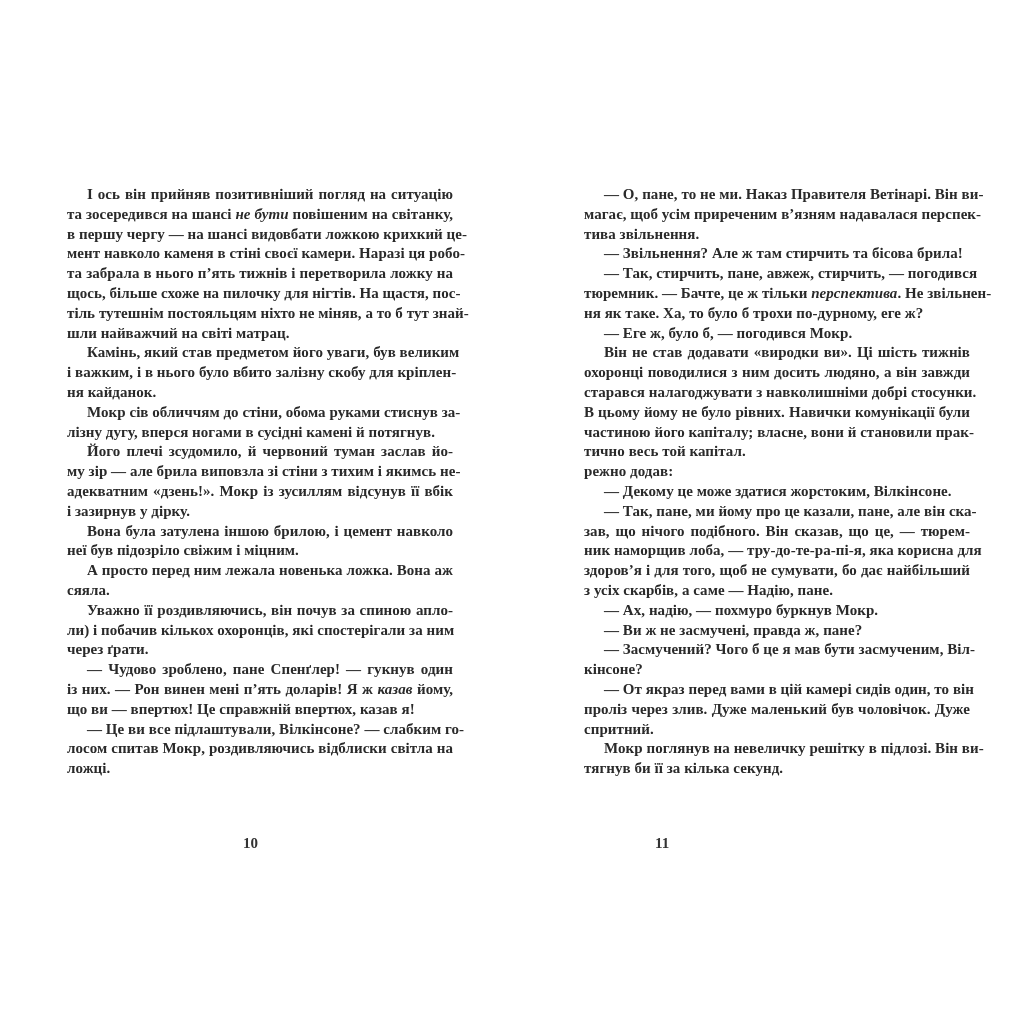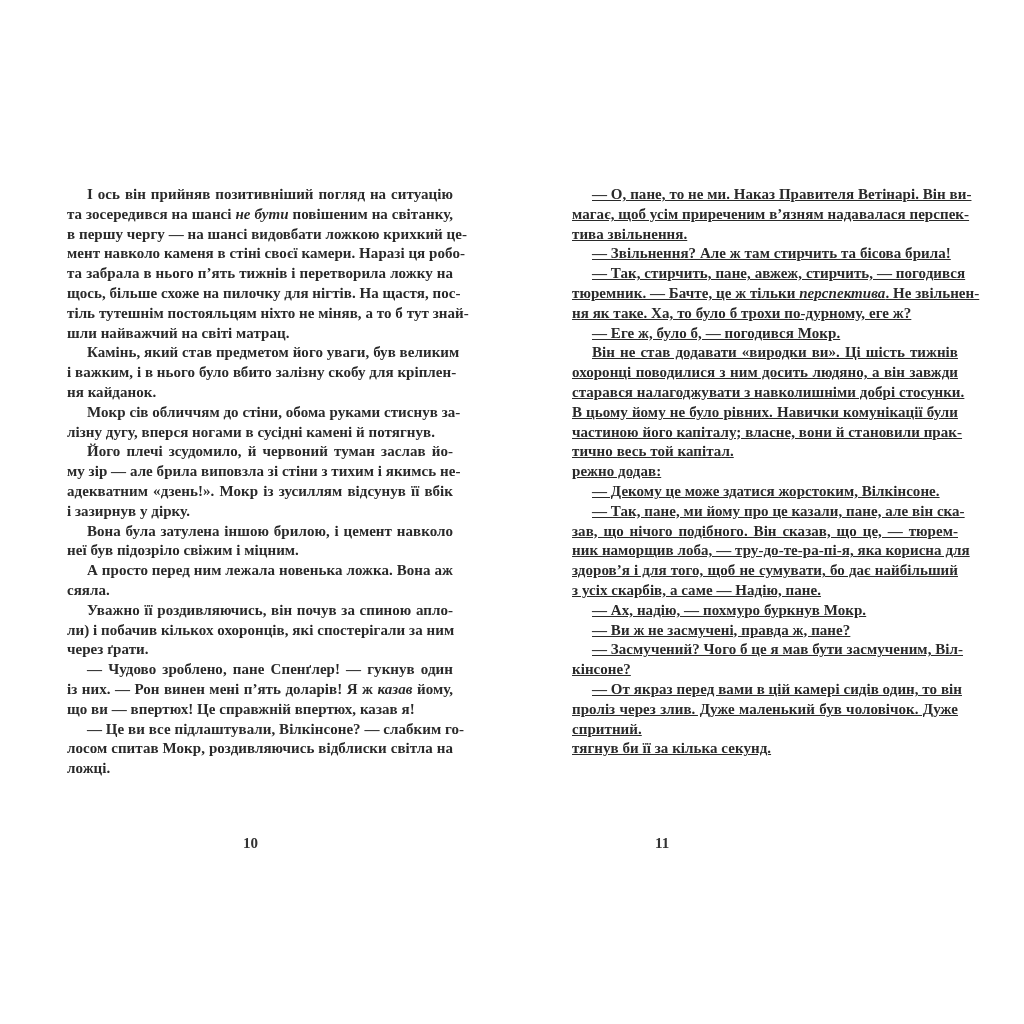"— О, пане, то не" .page-right .text-block { left: 60px -> 72px; text-decoration: underline -> none }
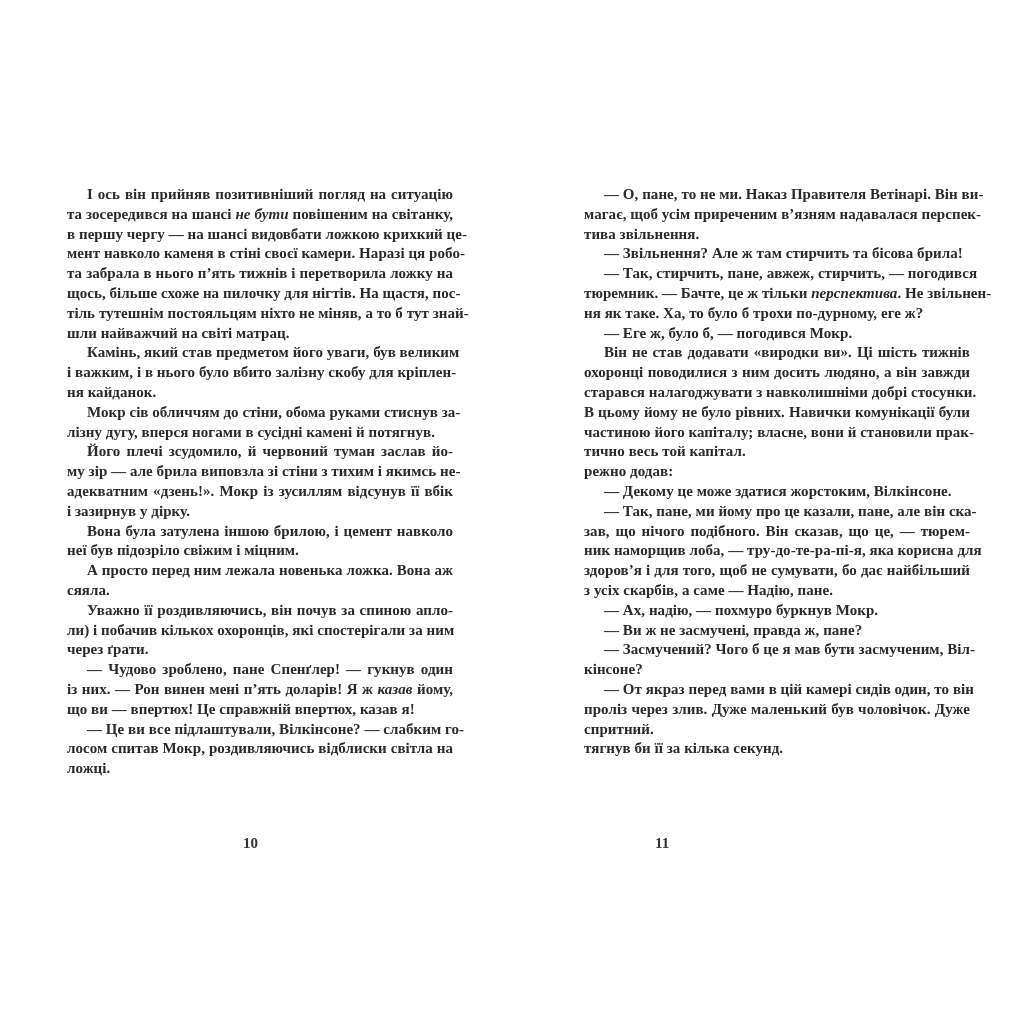"Мокр поглянув на невеличку решітку" span.line { html: none -> <span>Мокр поглянув на невеличку решітку в підлозі. Він ви-</span> }
